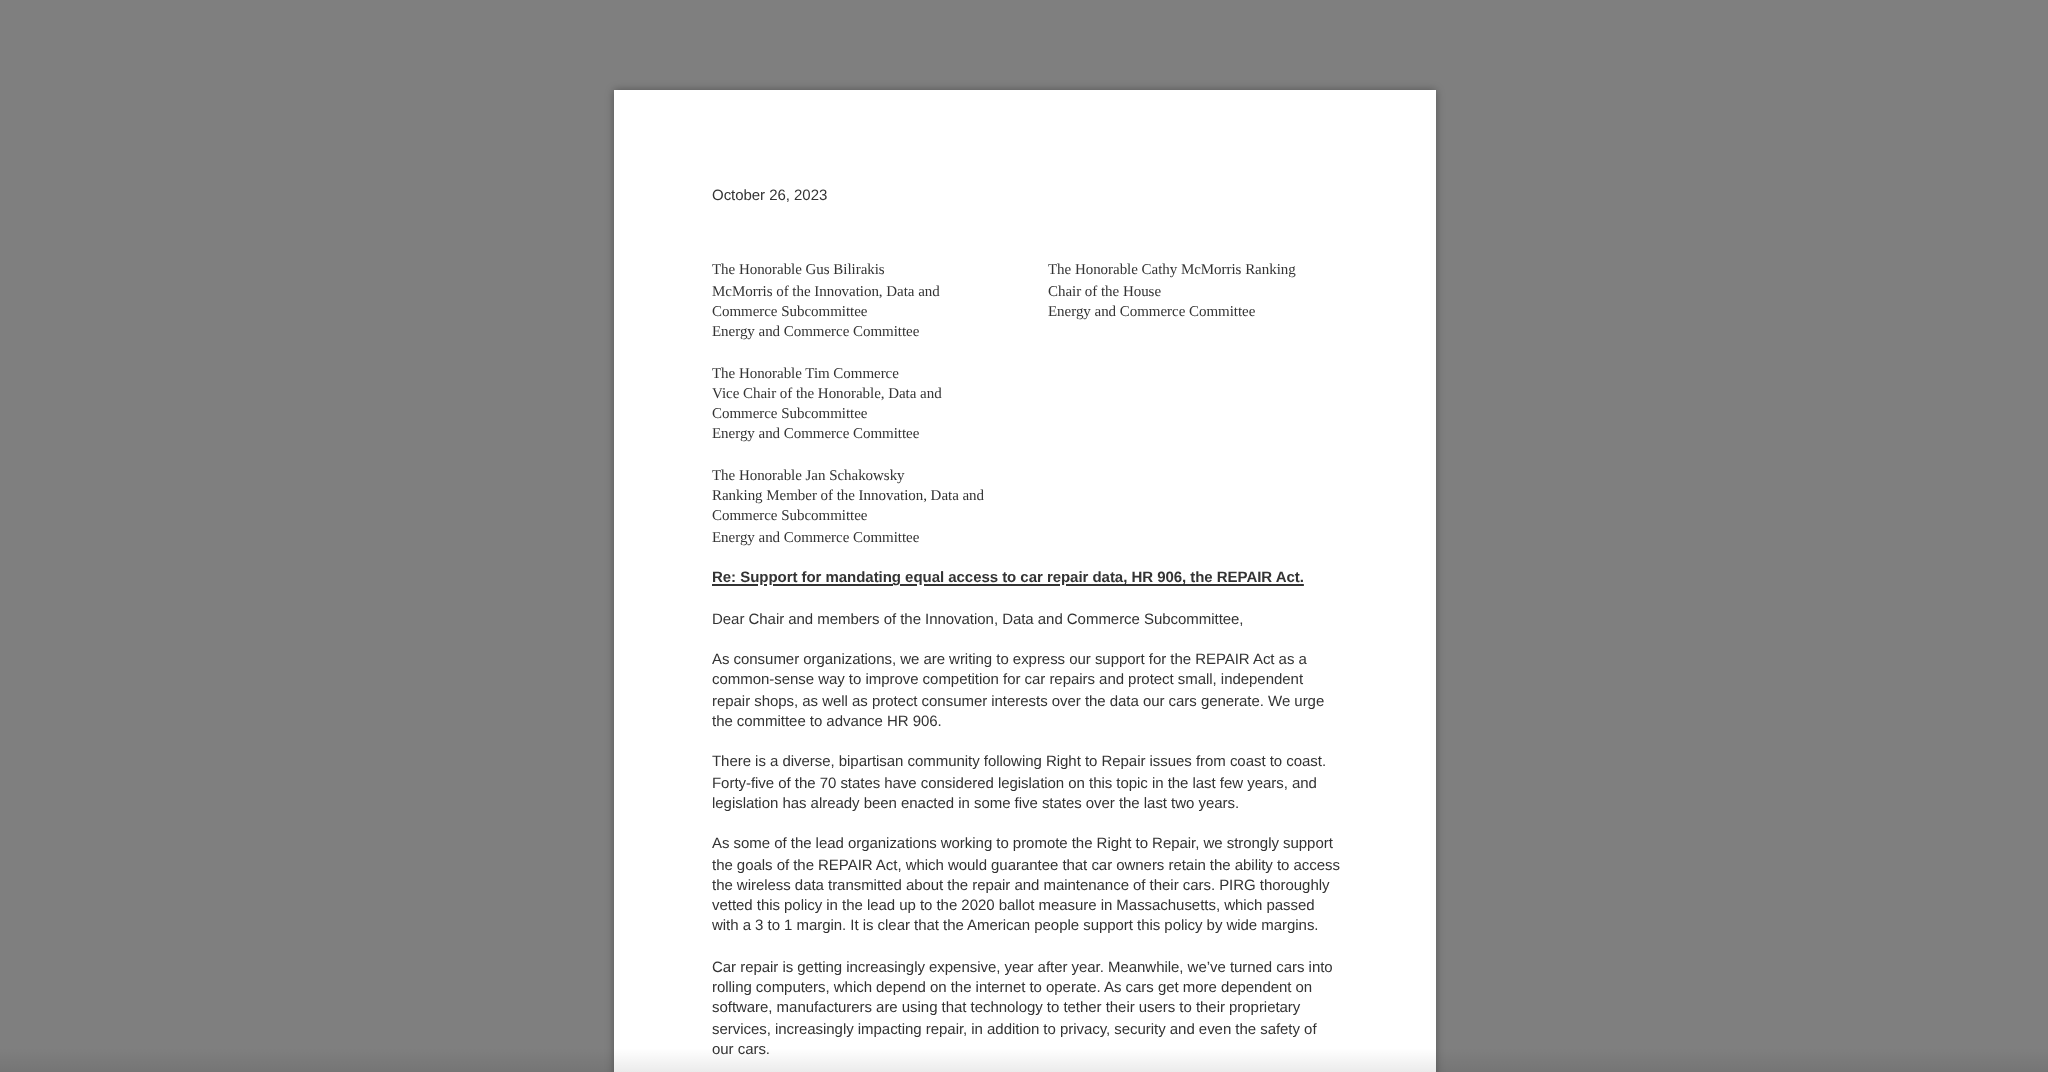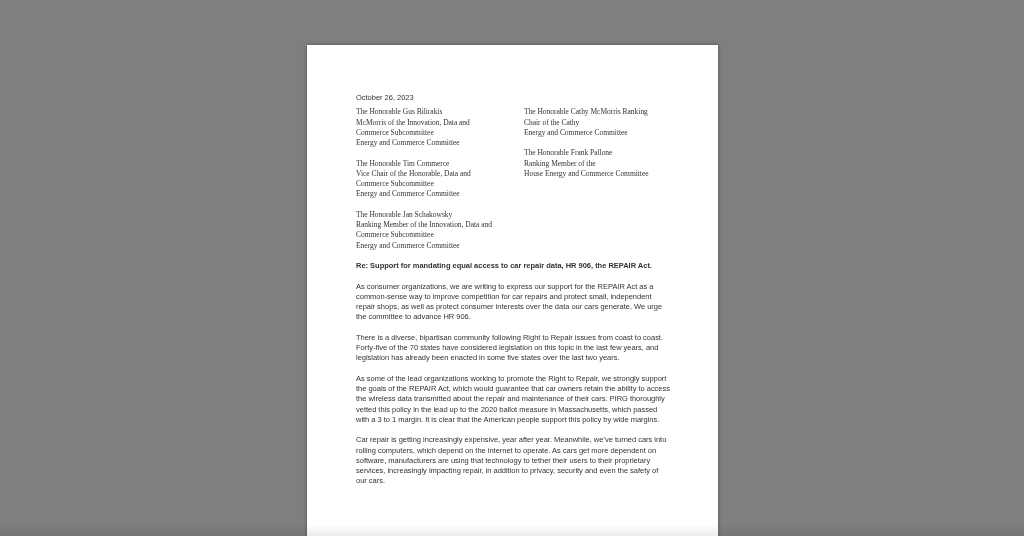"October 26, 2023" .date { margin-bottom: 4px -> 27px }
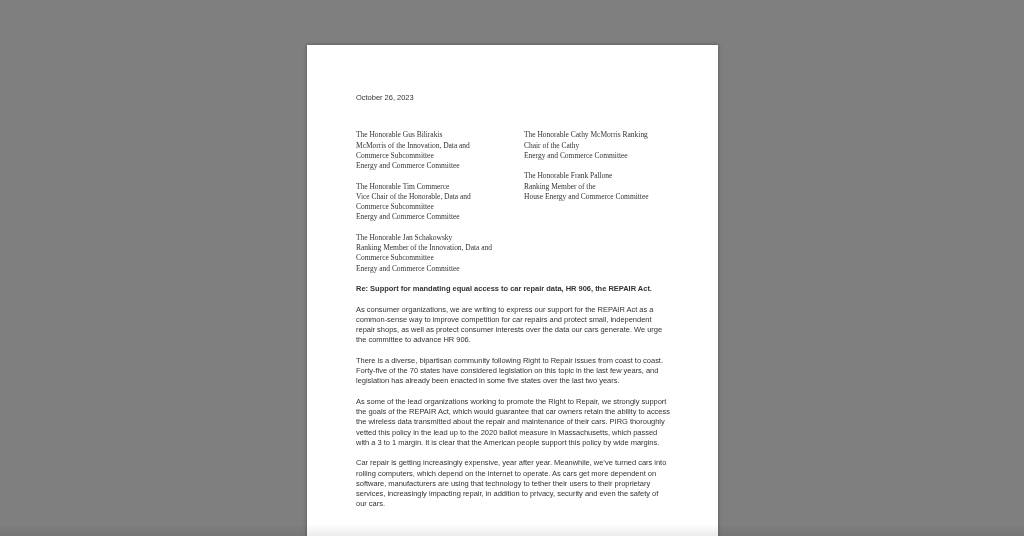"Chair of the Cathy" div.addr-line { text: Cathy -> House }
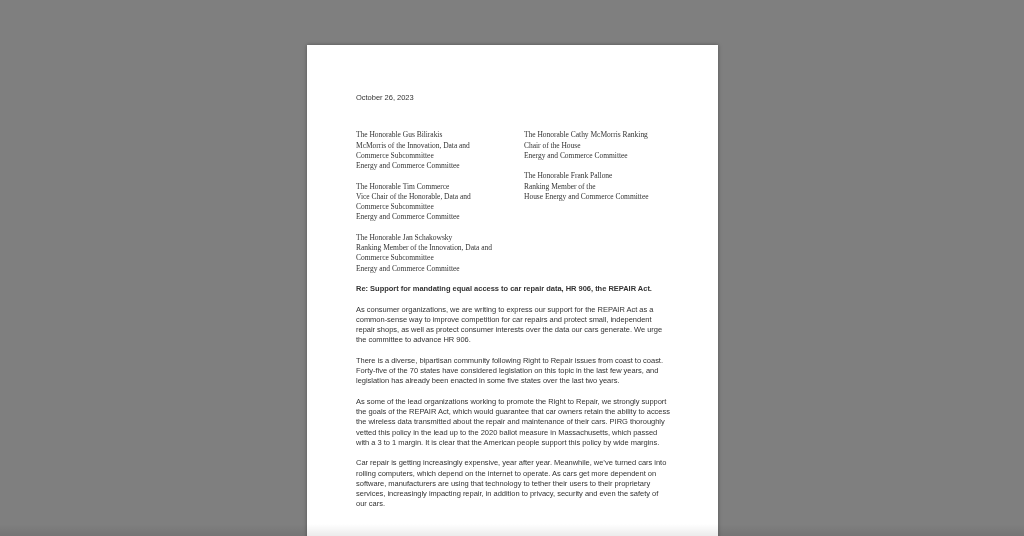"The Honorable Frank Pallone" div.addr-block { html: <div> <div>The Honorable Frank Pallone</div> <div>Ranking Member of the</div> <div>House Energy and Commerce Committee</div> </div> -> none }
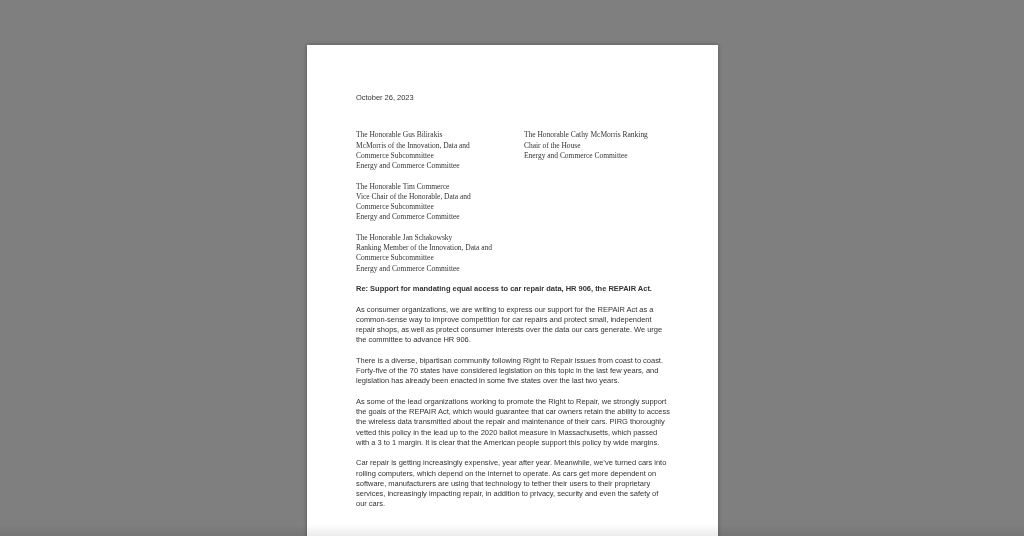"Re: Support for mandating equal" .subject { text-decoration: none -> underline }
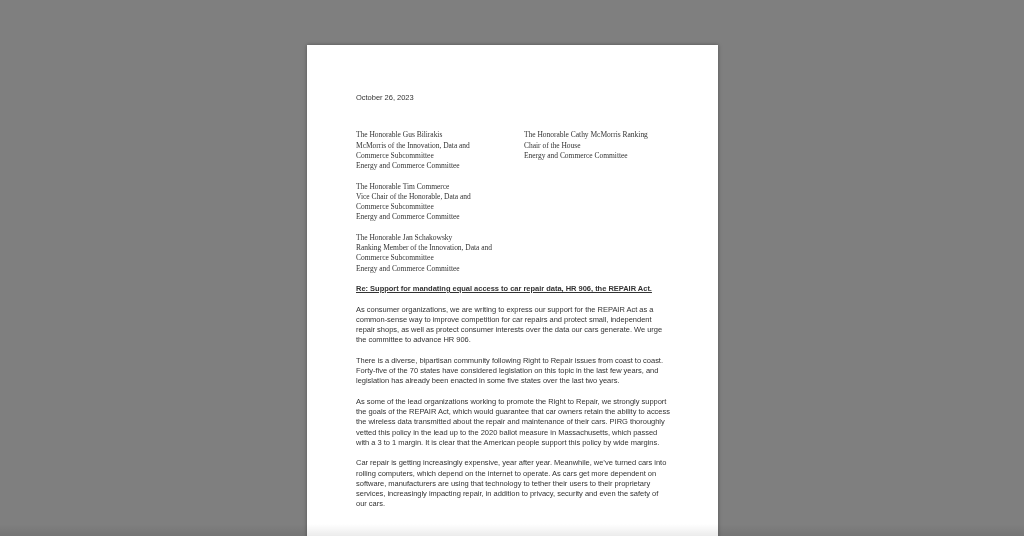"Dear Chair and members of" div.salutation { html: none -> <div>Dear Chair and members of the Innovation, Data and Commerce Subcommittee,</div> }
